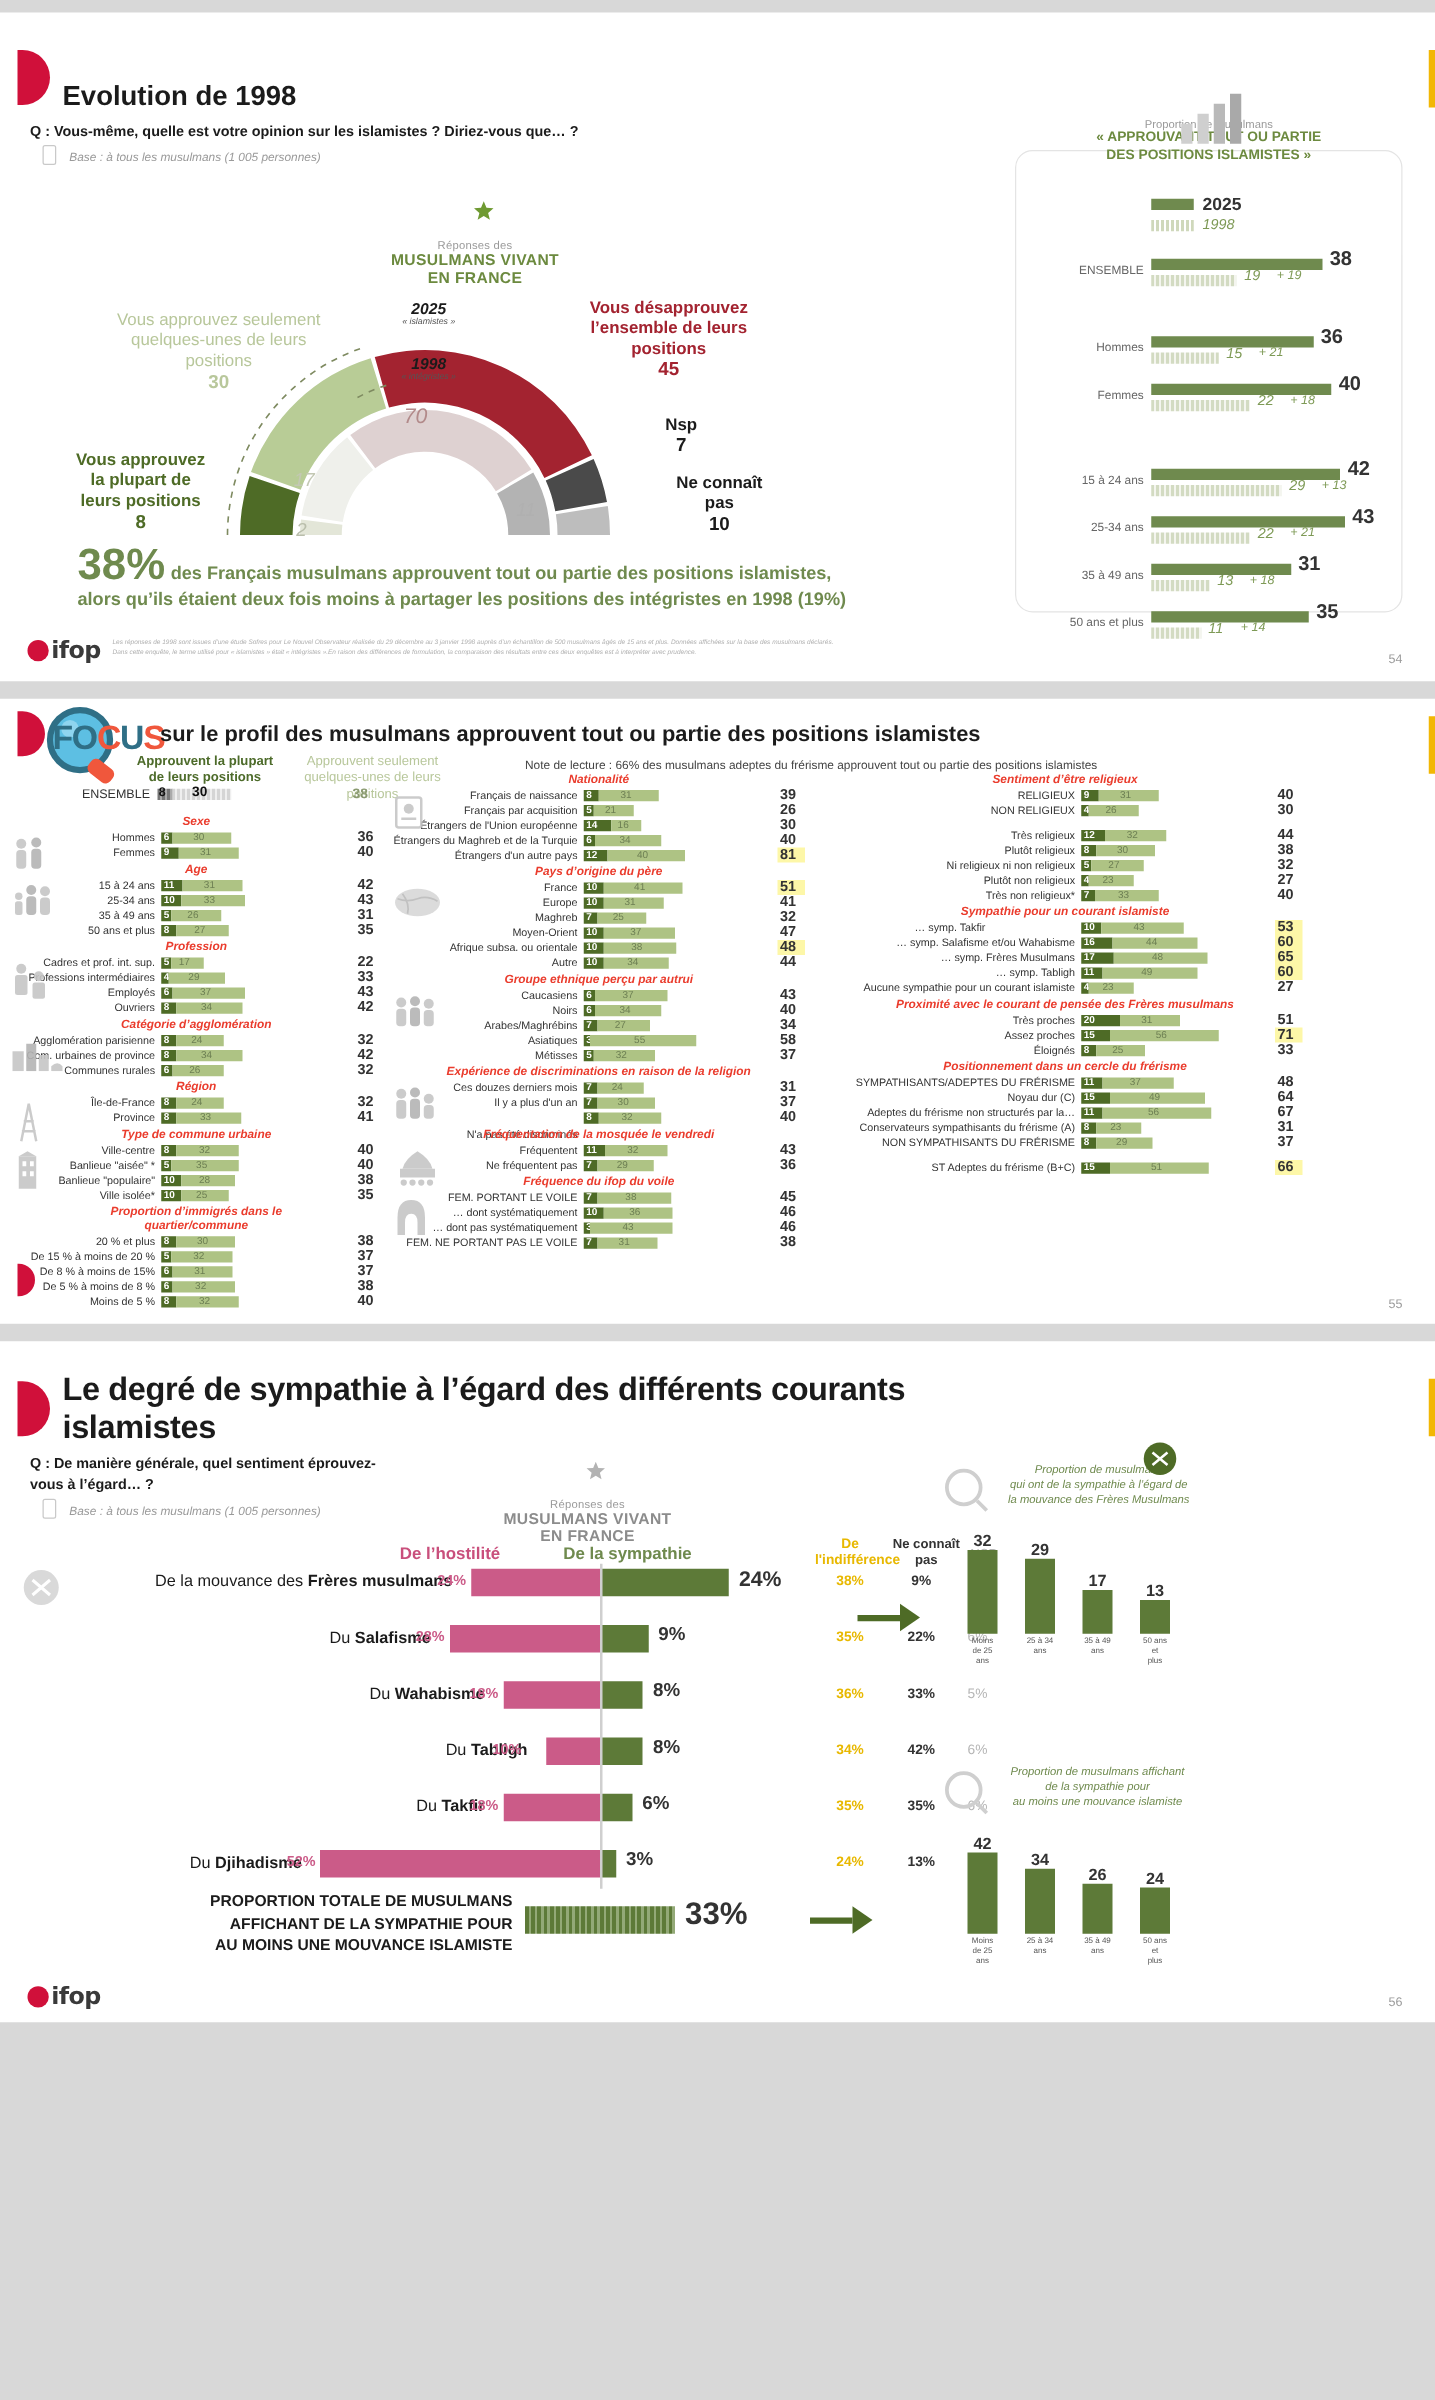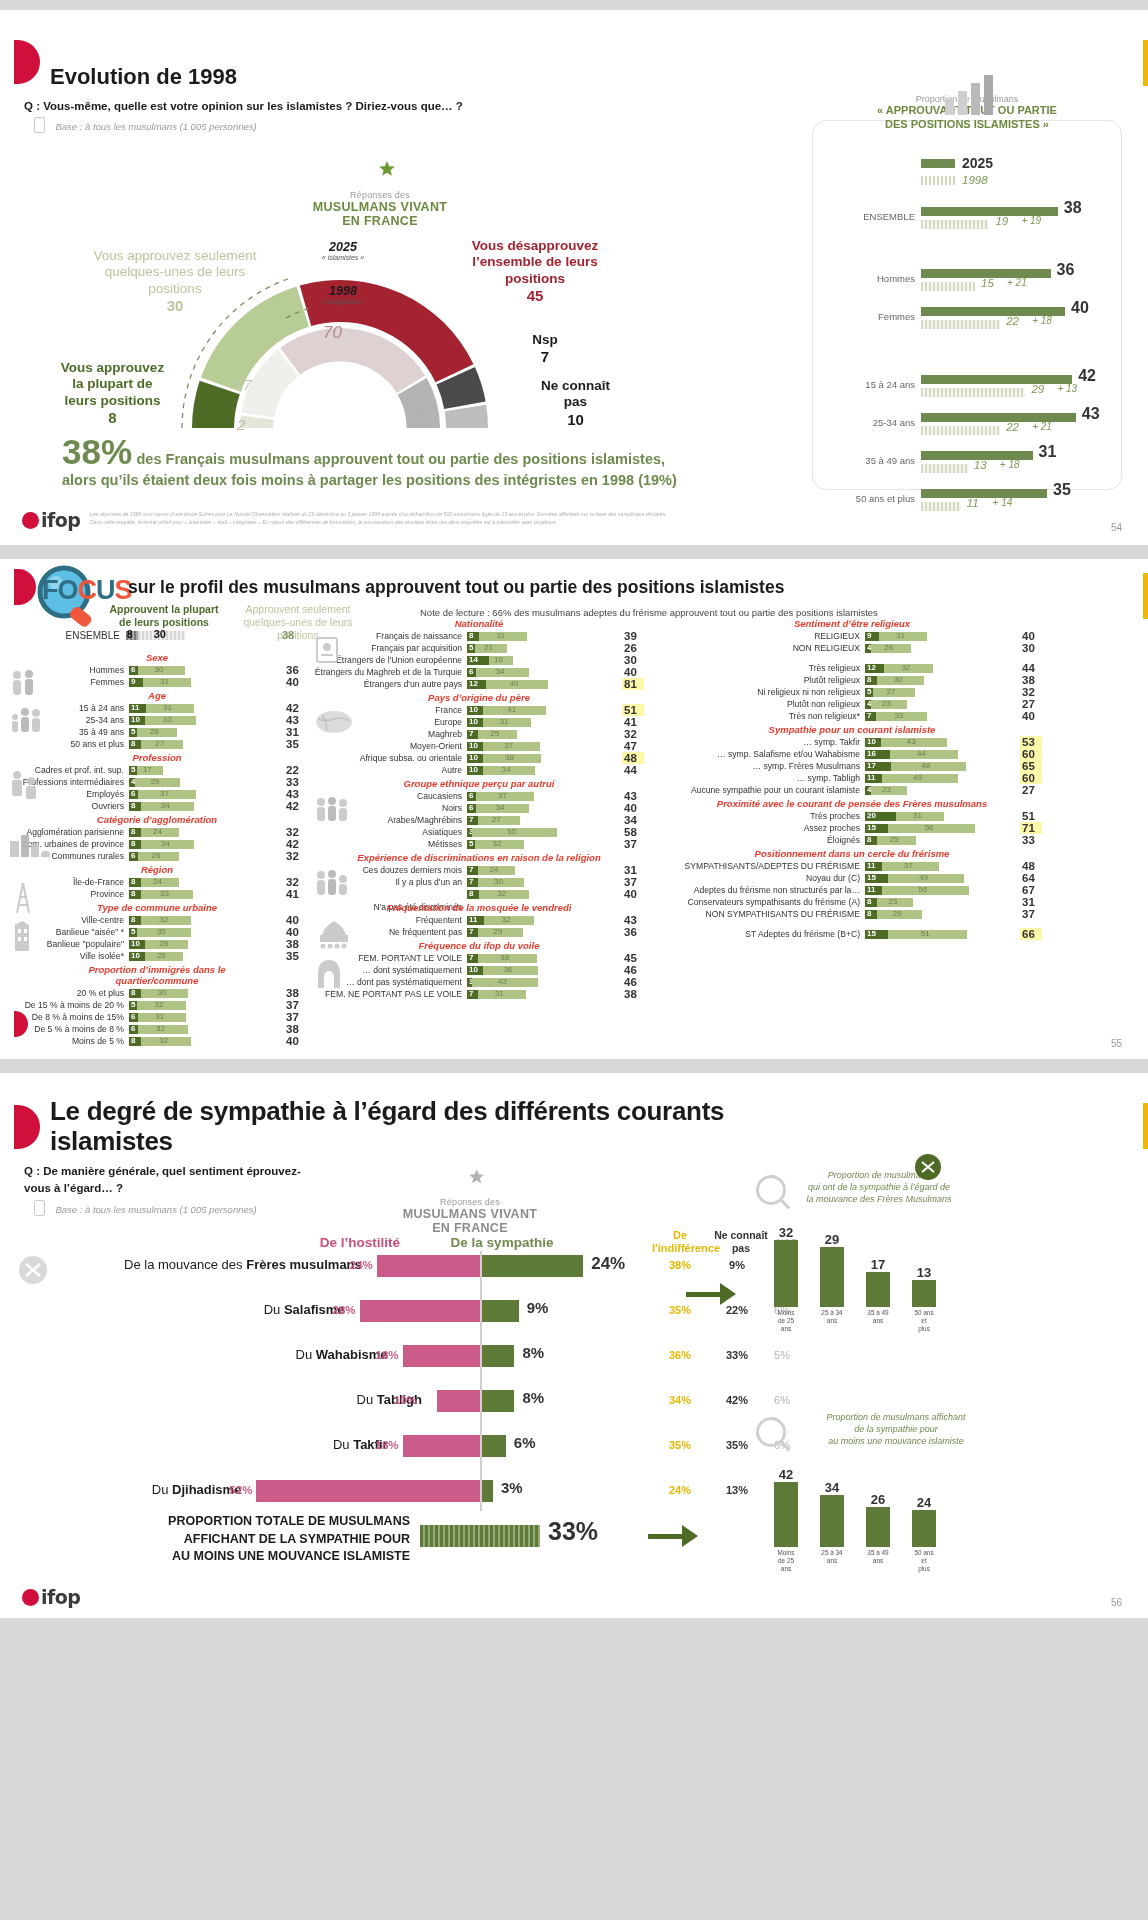"… symp. Takfir" div.rowlbl { text-align: none -> center }
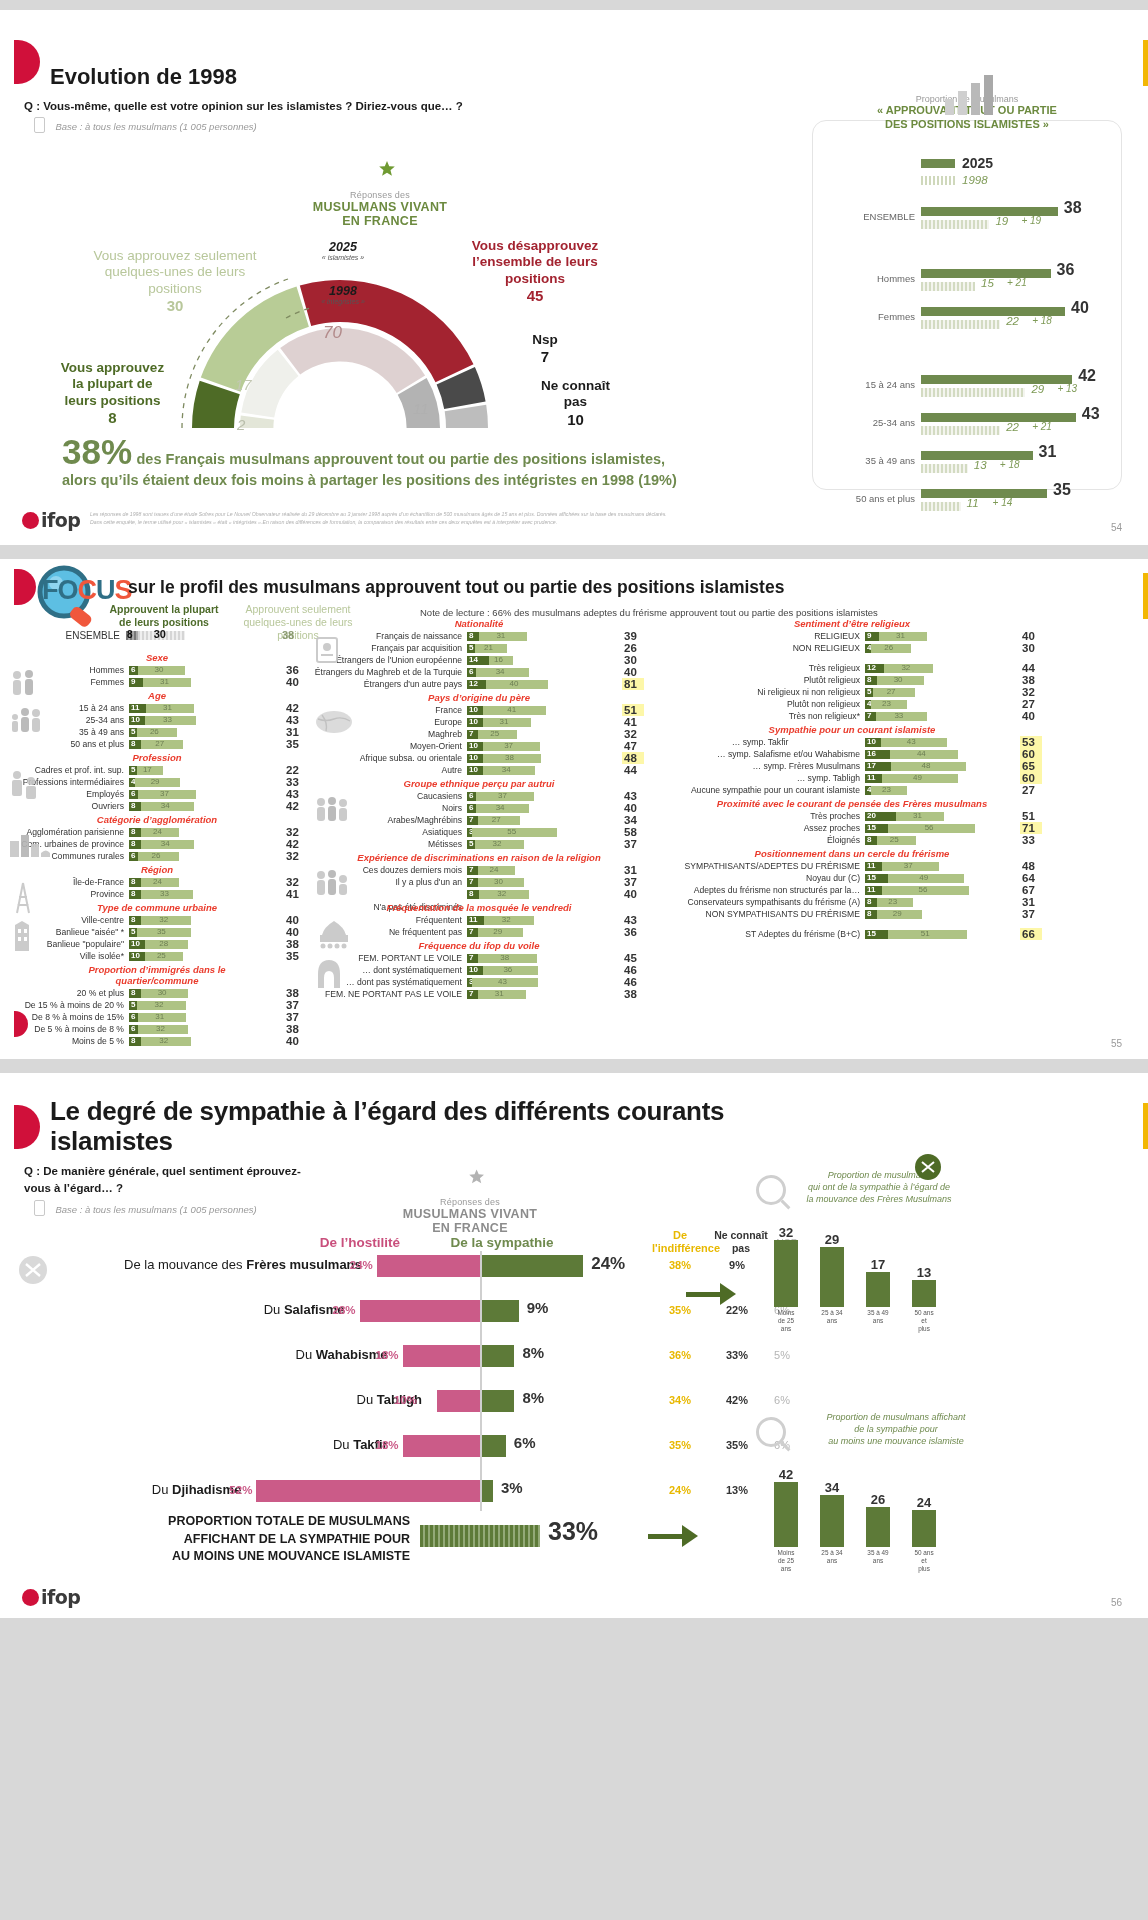"Proportion de musulmans affichant" div { gap: 20px -> 2px }
